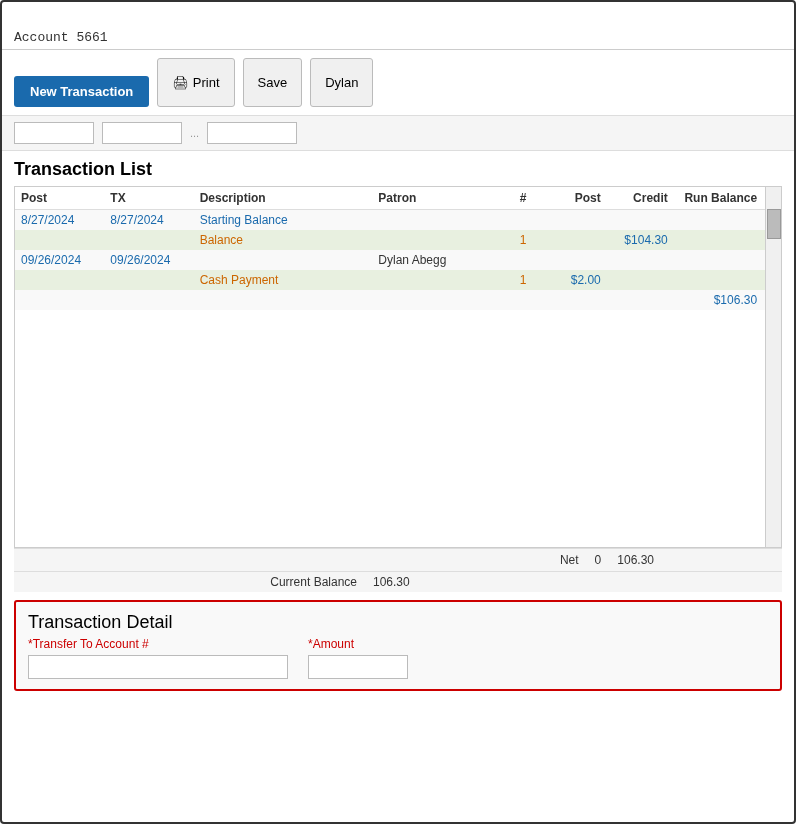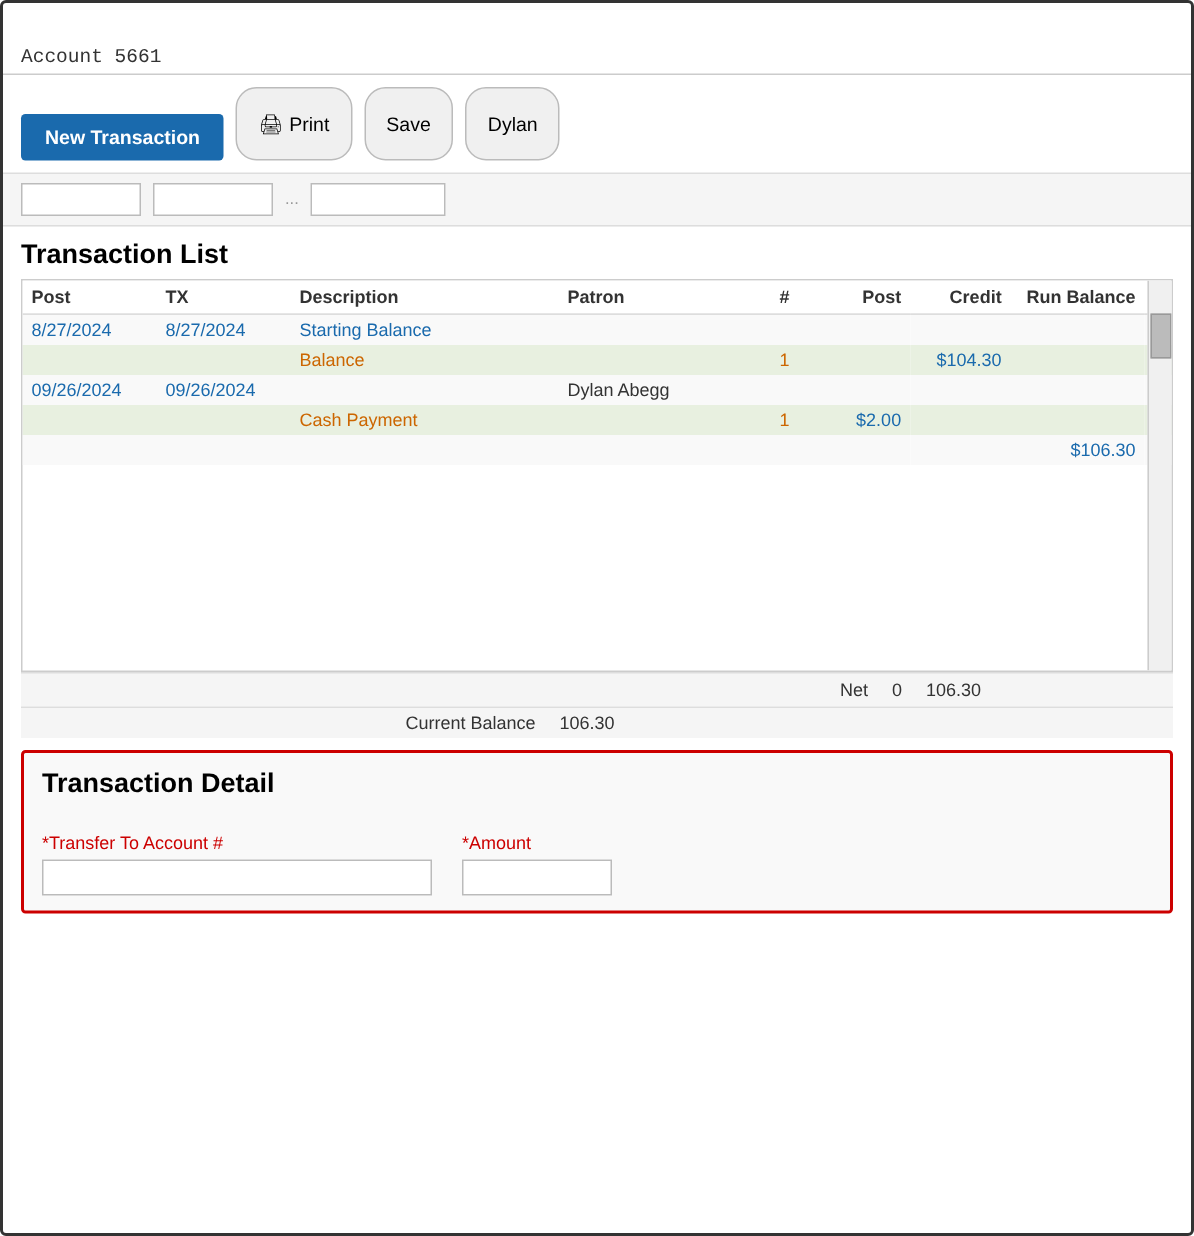"🖨 Print" .btn-print, .btn-save, .btn-cancel { border-radius: 14px -> 3px }
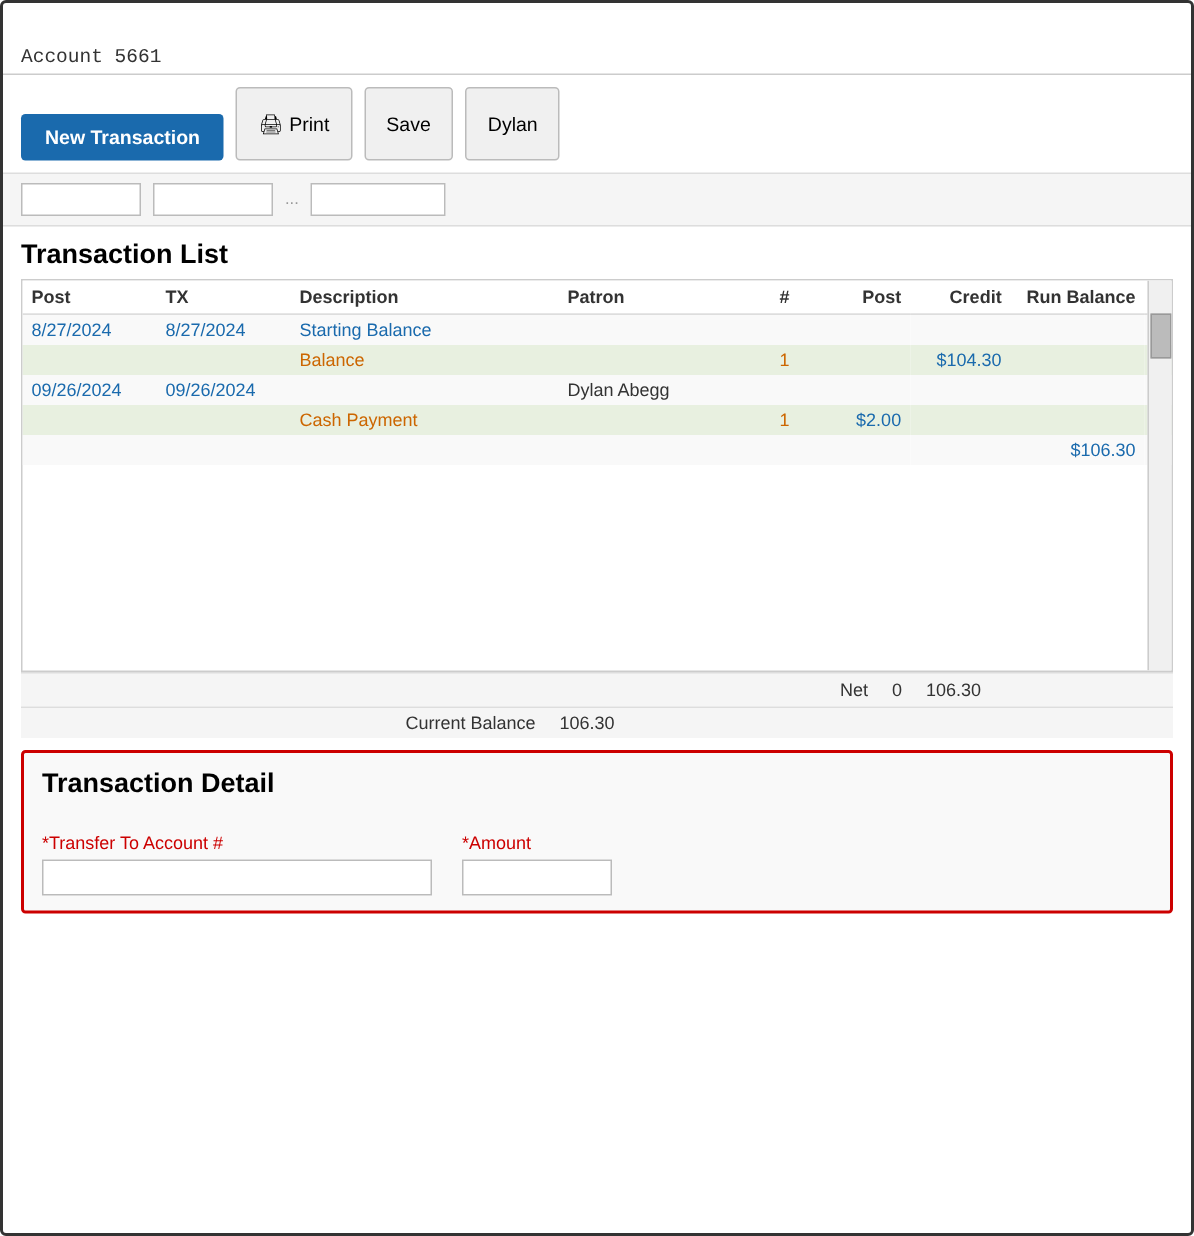"Post" .table-container { height: 262px -> 362px }
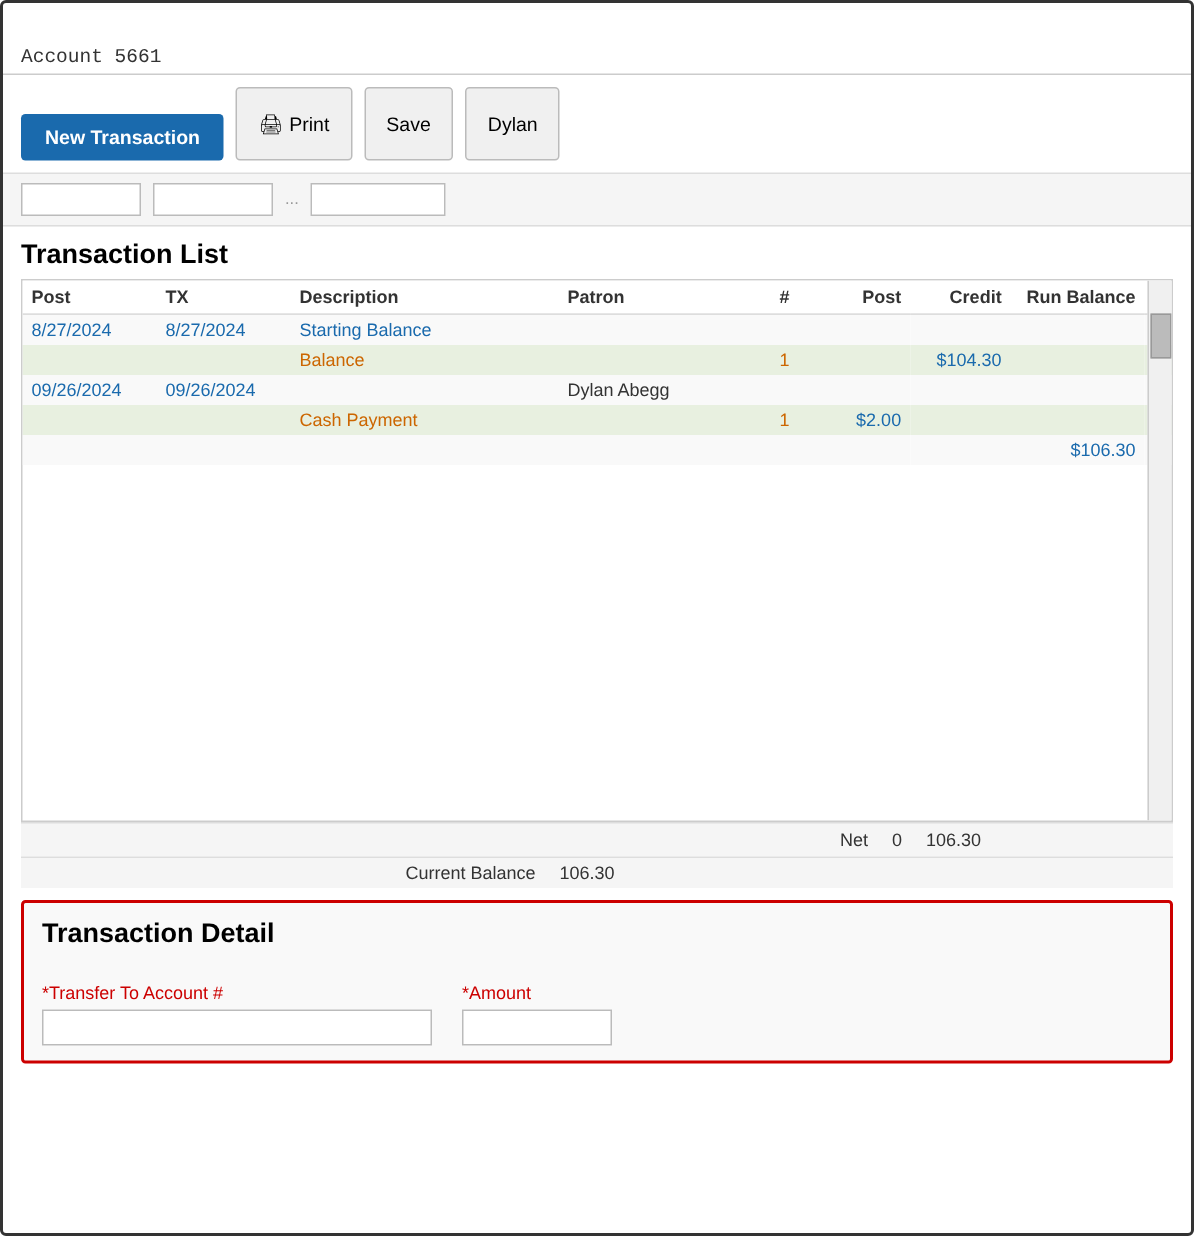"Transaction Detail" .detail-title { font-weight: bold -> normal; margin-bottom: 22px -> 4px }
